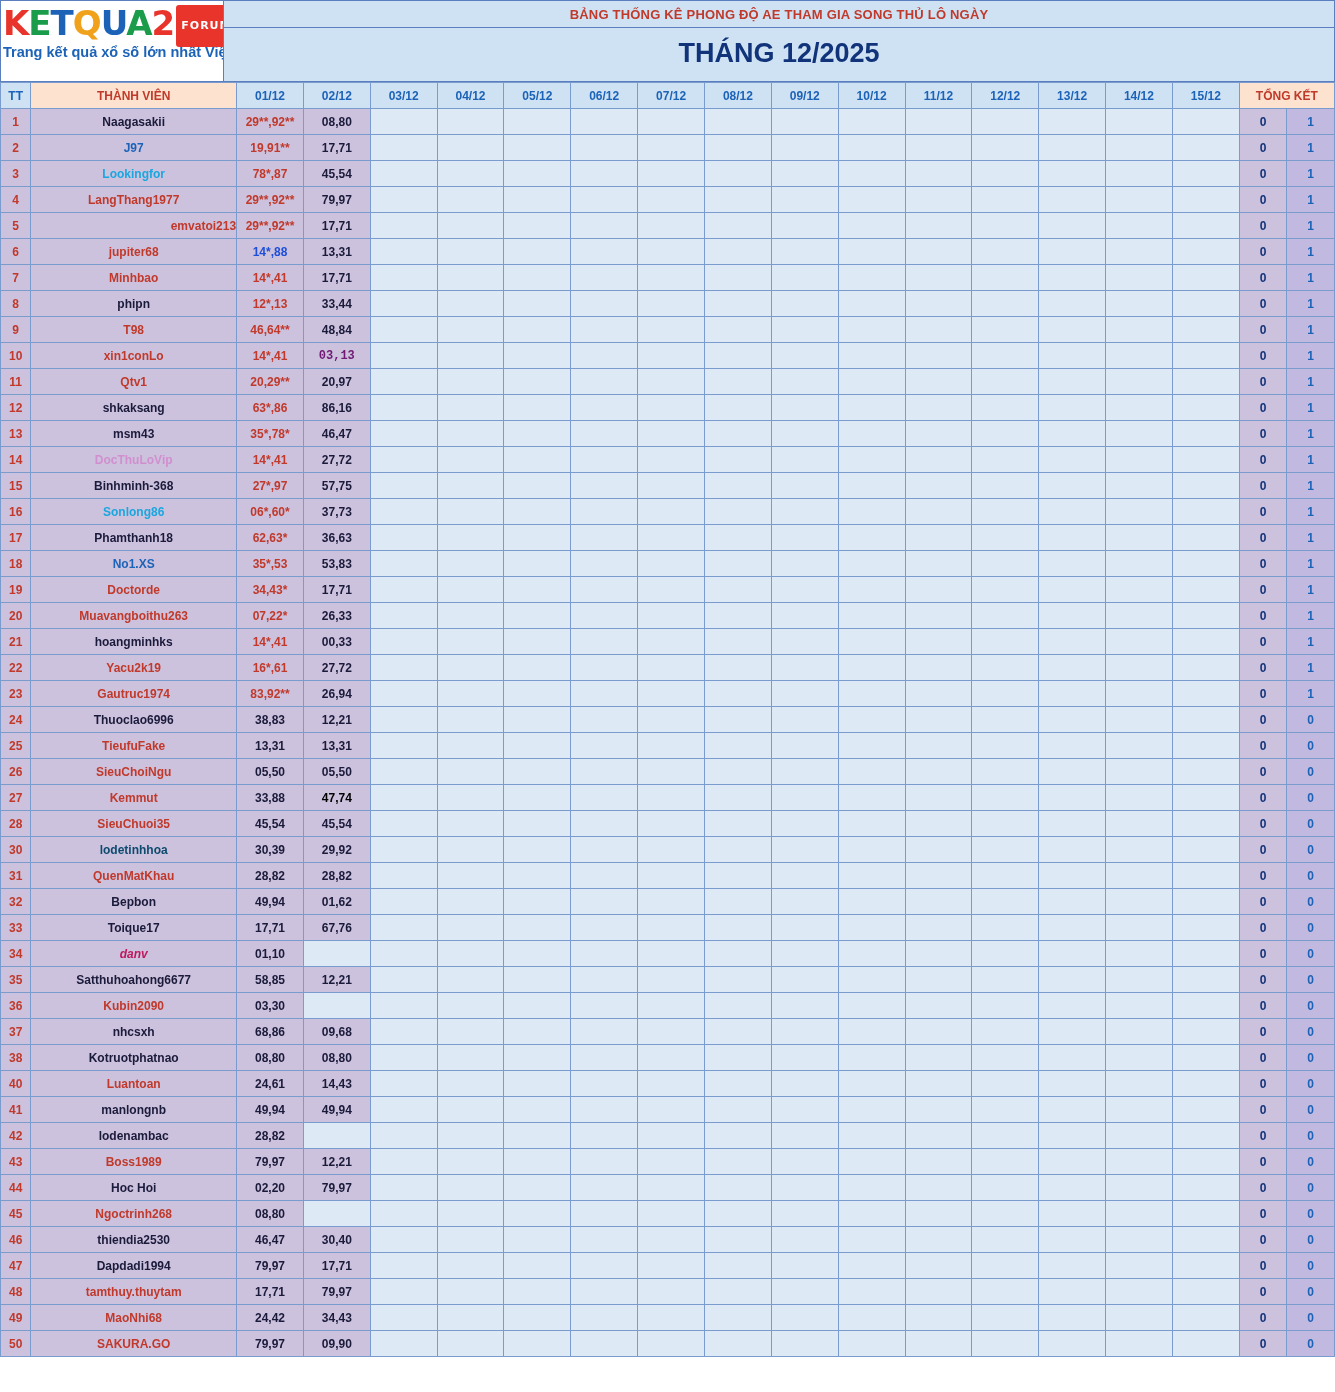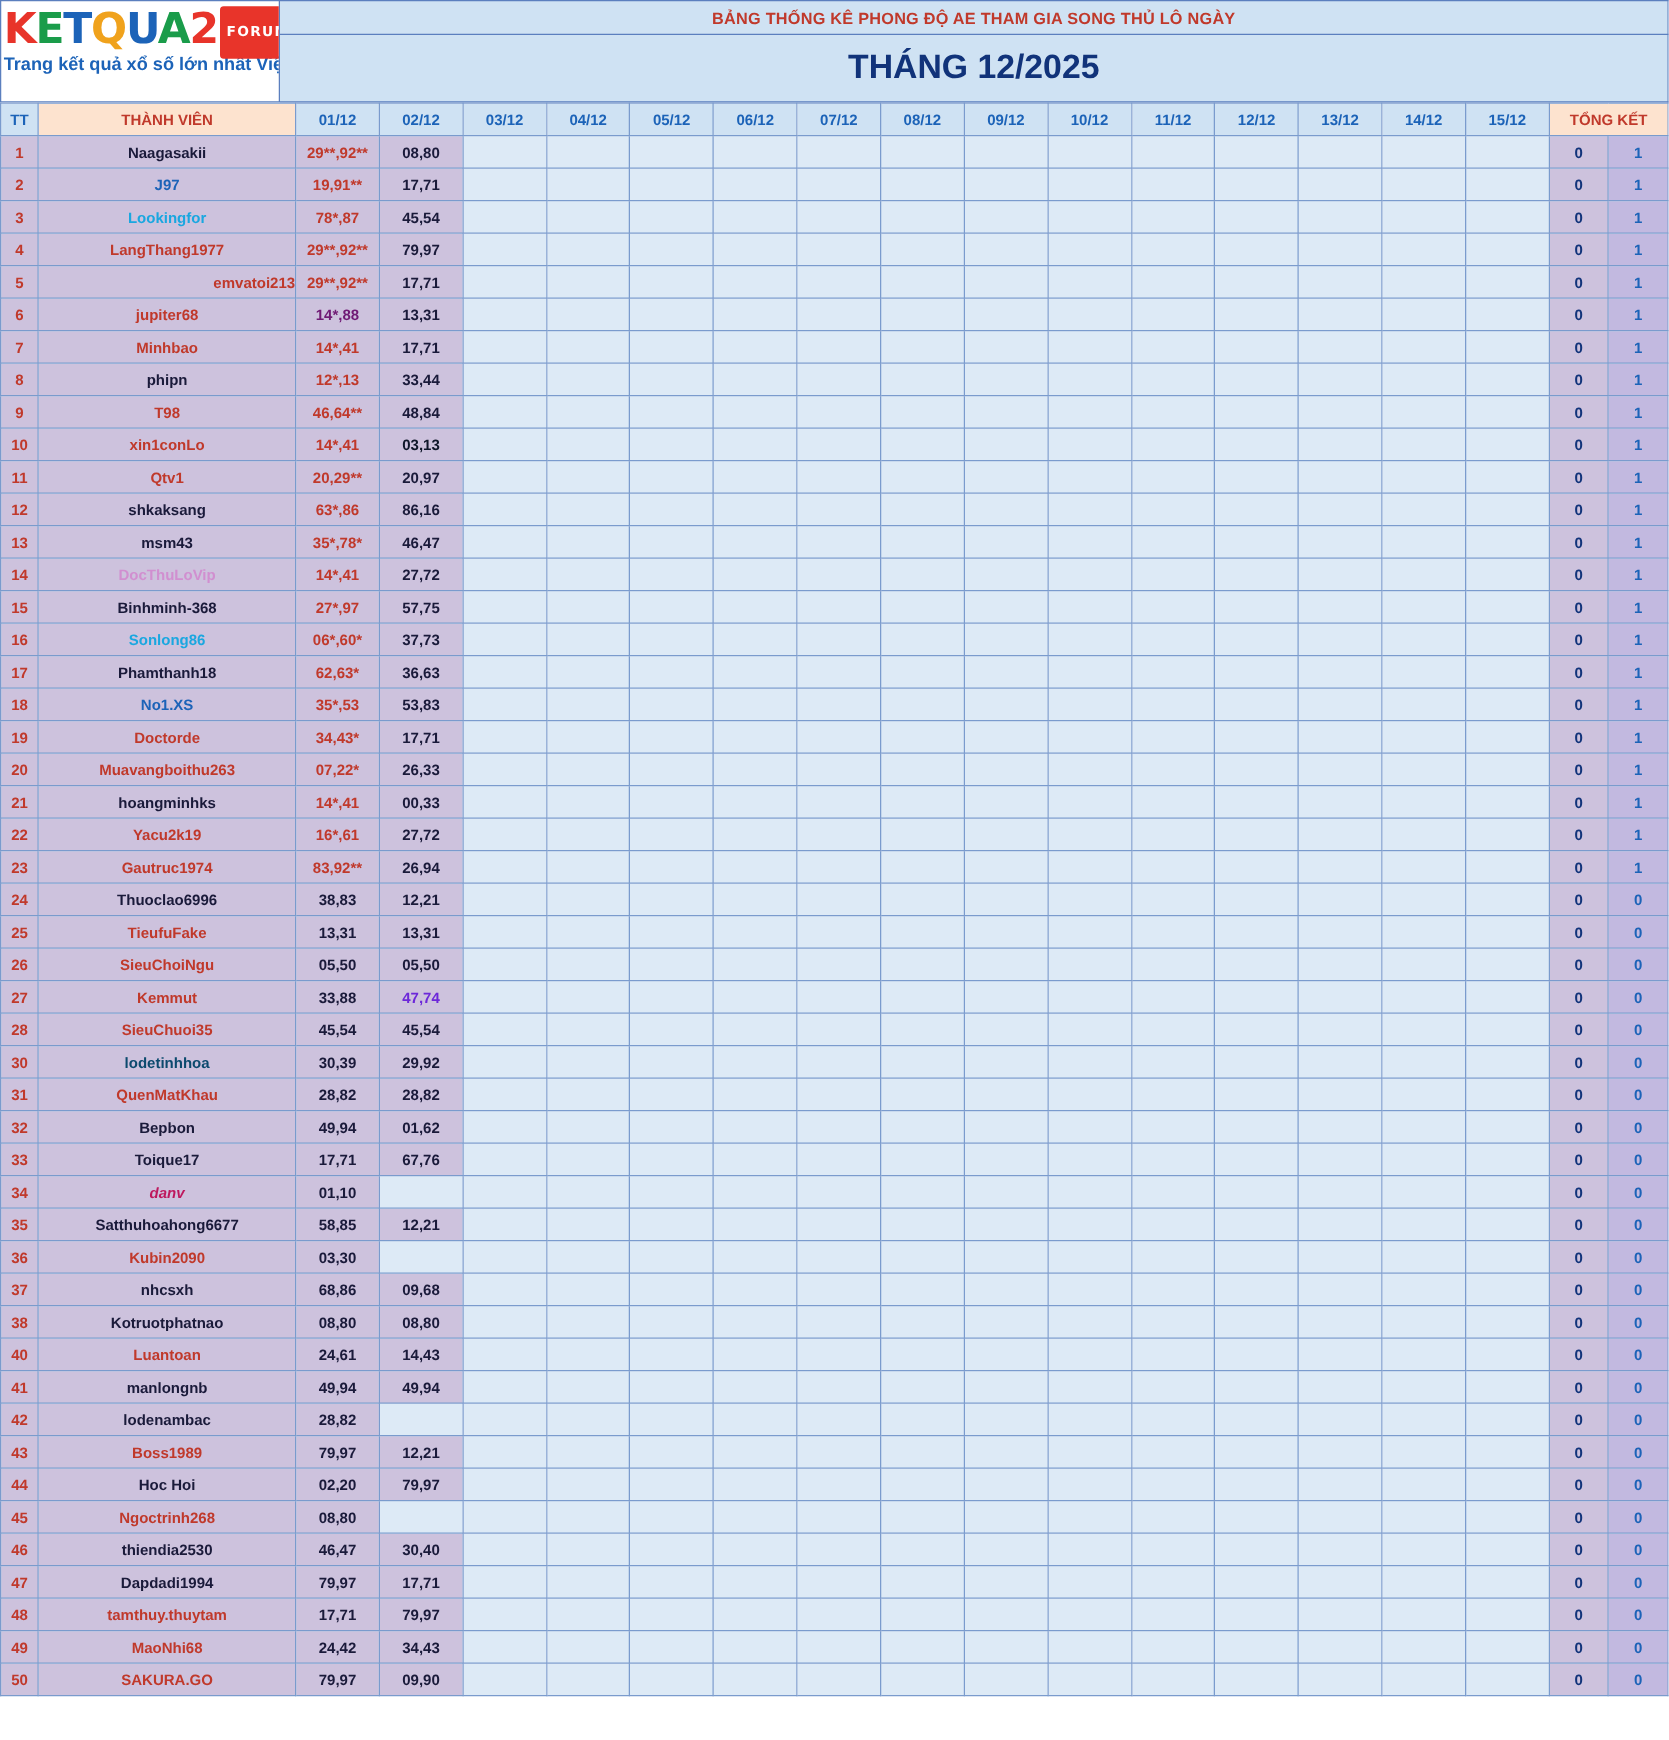"14*,88" td.c-val { color: #701a75 -> #1d4ed8 }
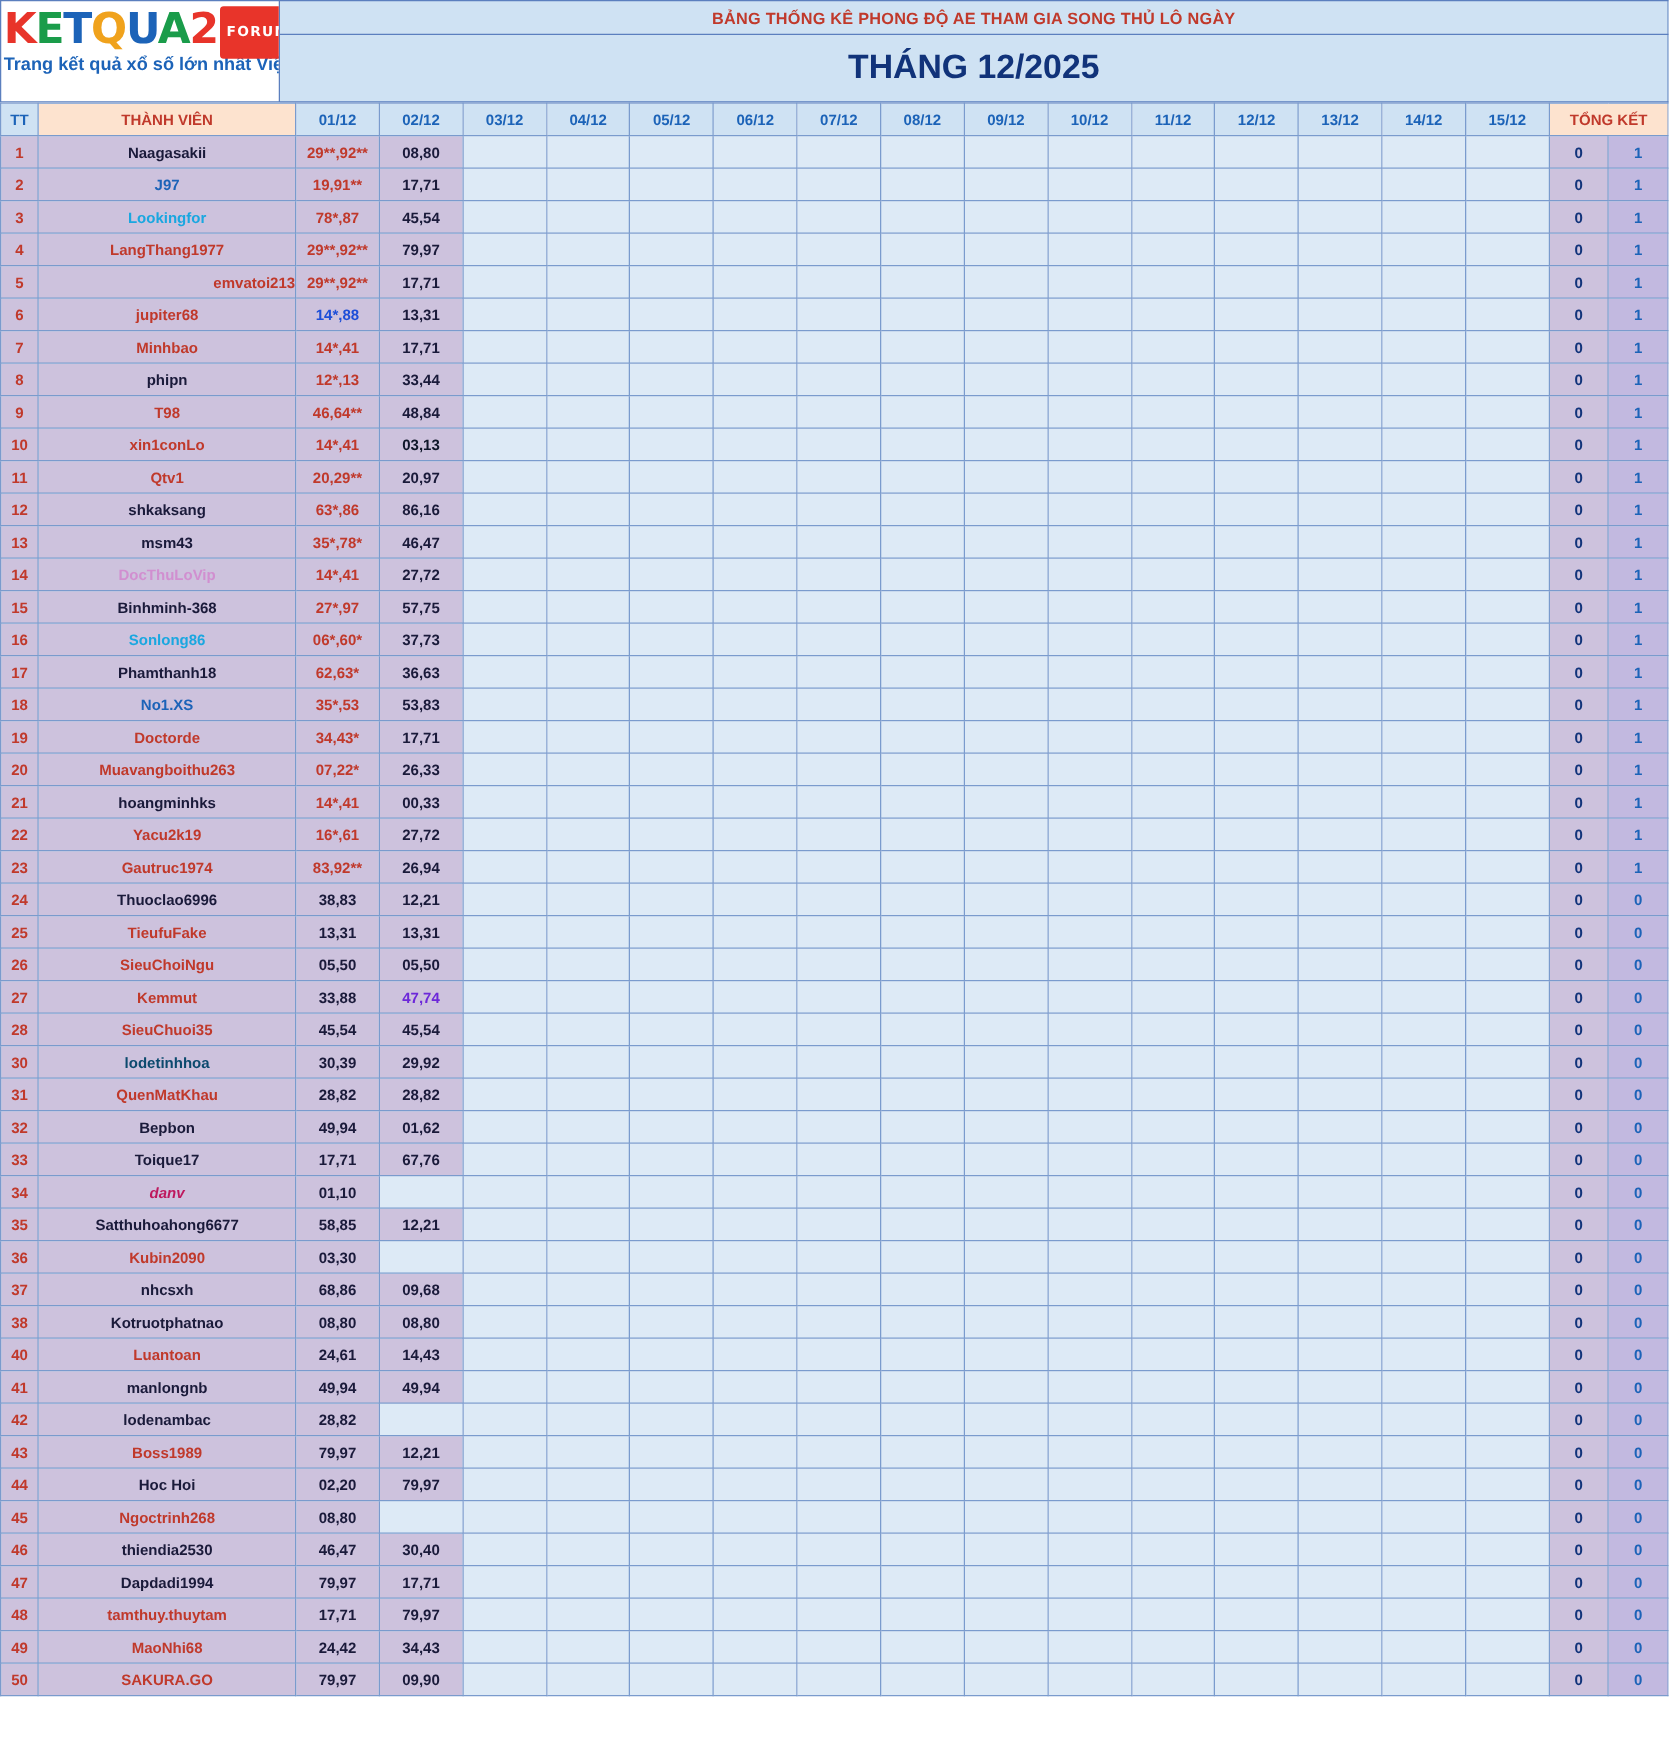"03,13" td.c-val { color: #0f172a -> #701a75; font-family: none -> Liberation Mono, monospace }
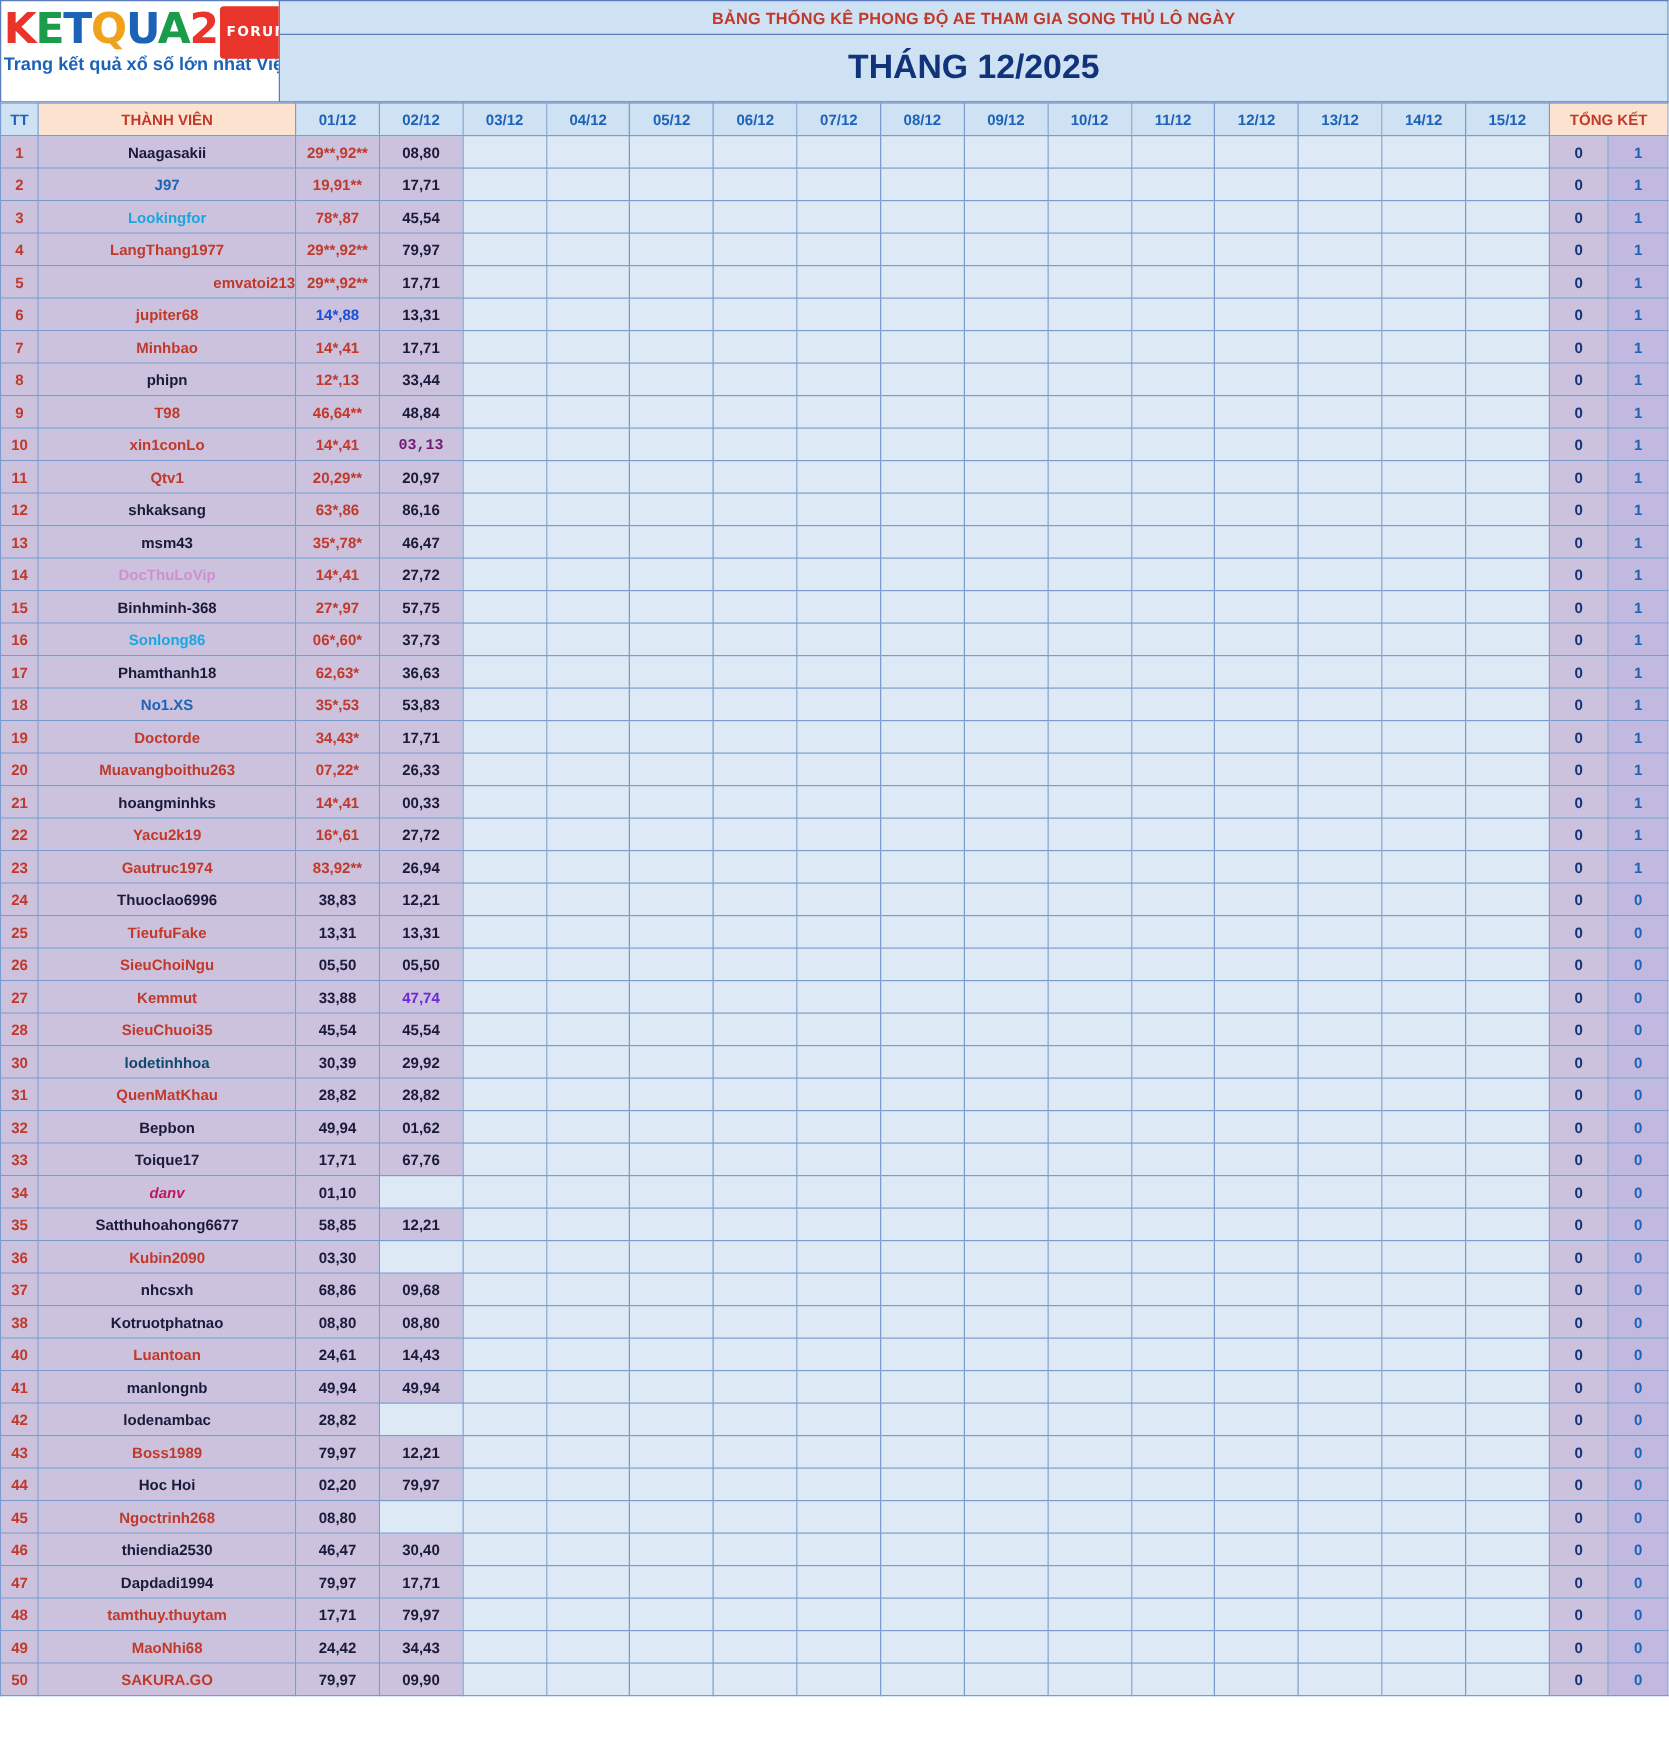"47,74" td.c-val { color: #6d28d9 -> #000000 }
